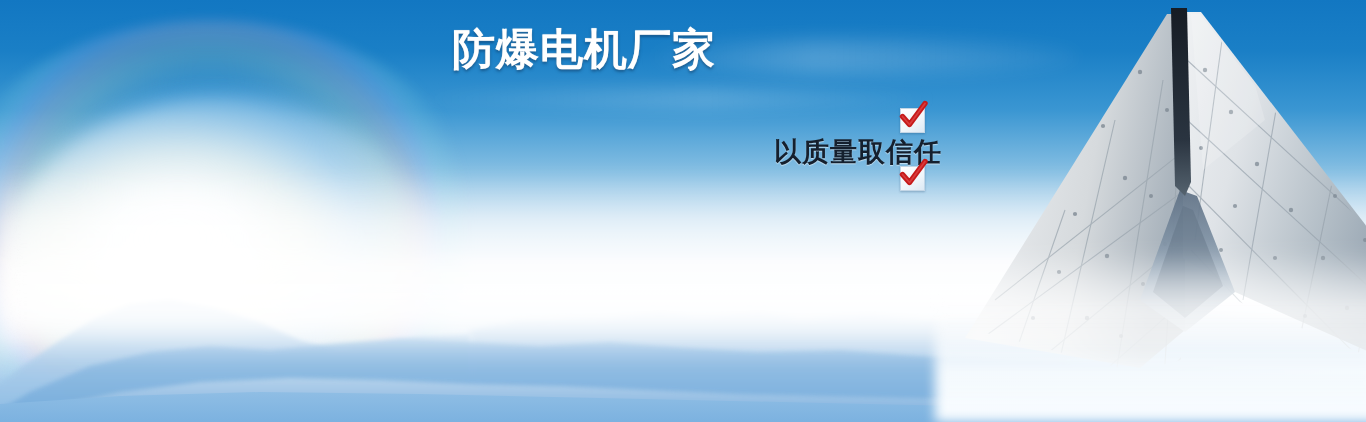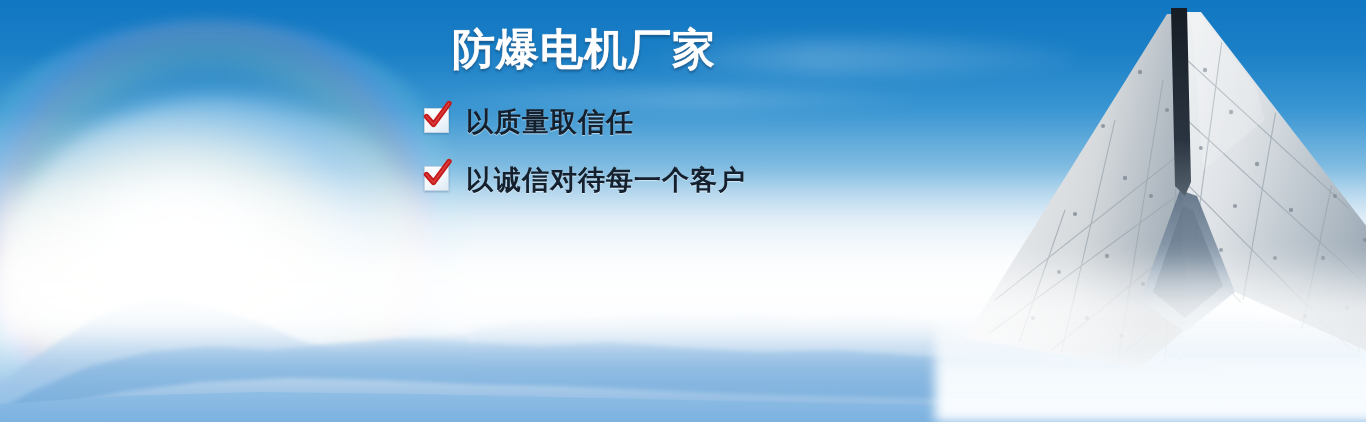"以质量取信任" .bullet { align-items: flex-start -> flex-end; flex-direction: none -> column }
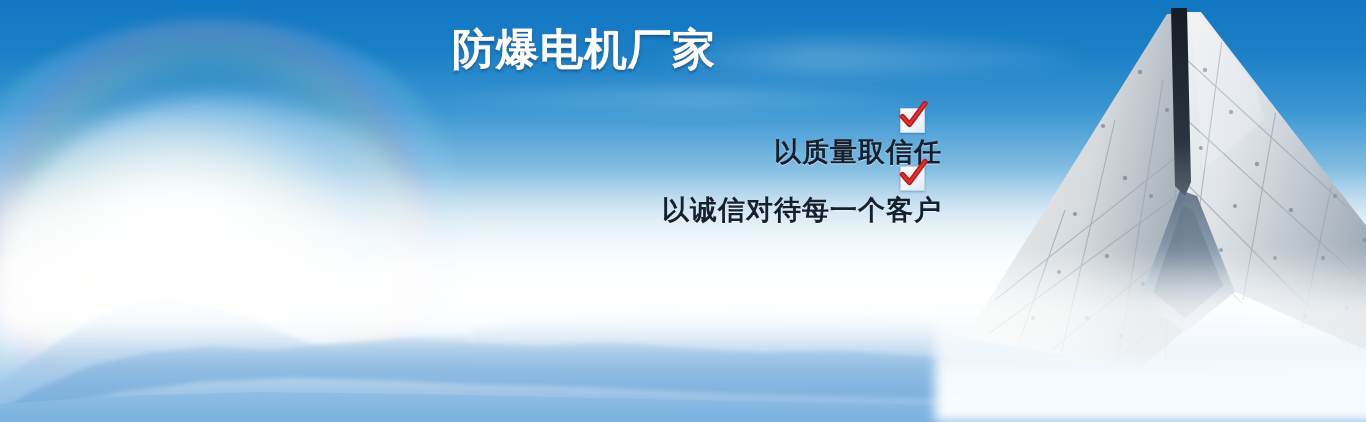"以诚信对待每一个客户" span.bullet-text { html: <span>以诚信对待每一个客户</span> -> none }
